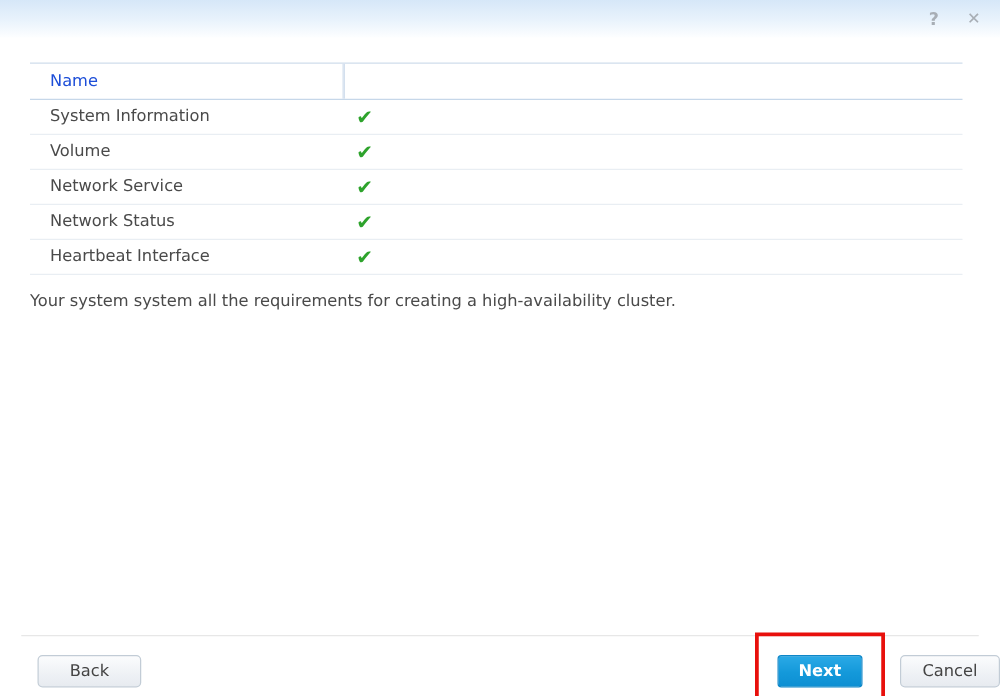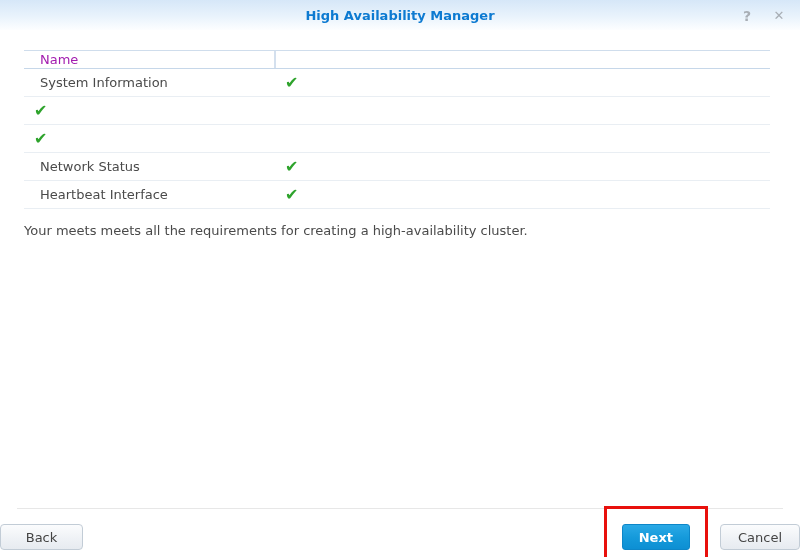"High Availability Manager" div.titlebar-title { html: <div>High Availability Manager</div> -> none }
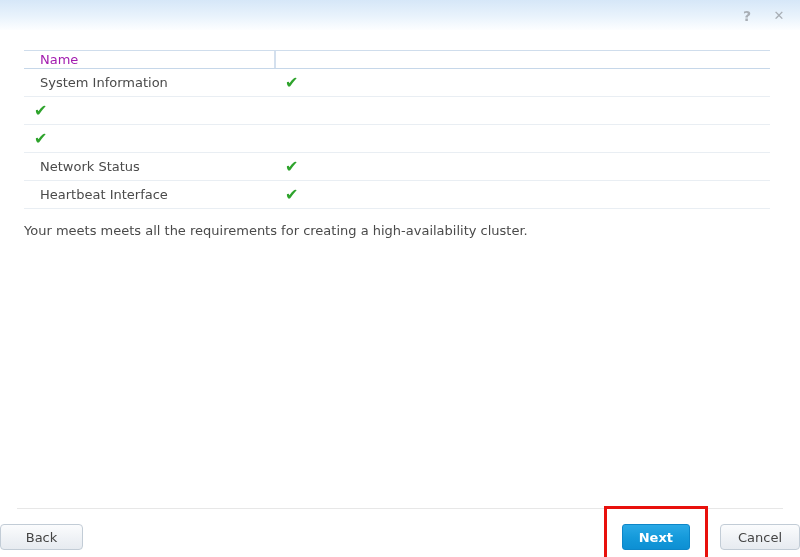"Name" .grid-header { color: #a21caf -> #1d4ed8; height: 19px -> 30px }
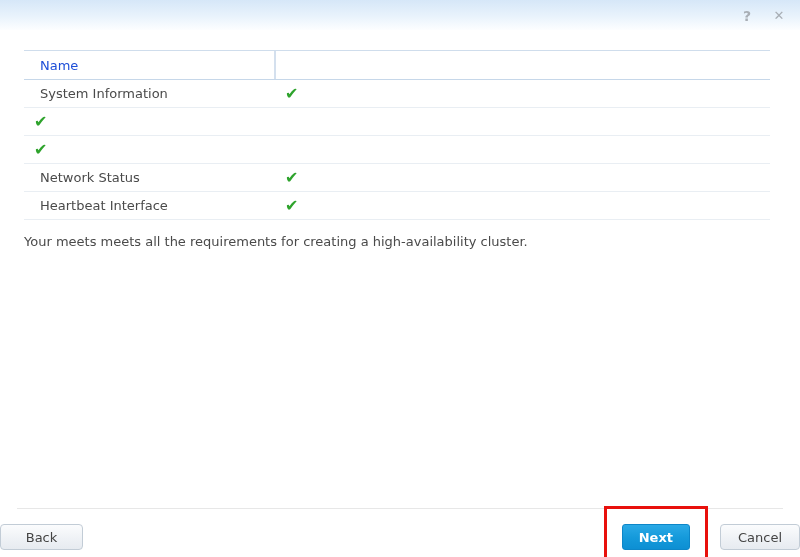"Volume" div.col-name { html: none -> <div>Volume</div> }
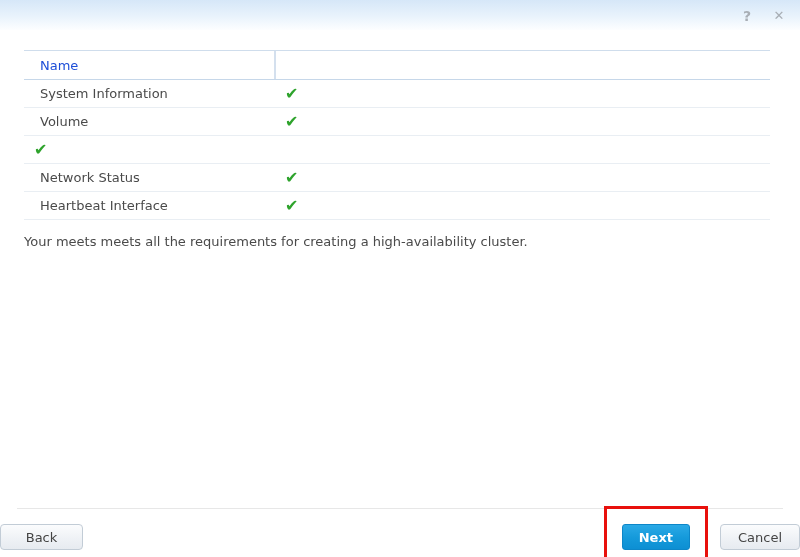"Network Service" div.col-name { html: none -> <div>Network Service</div> }
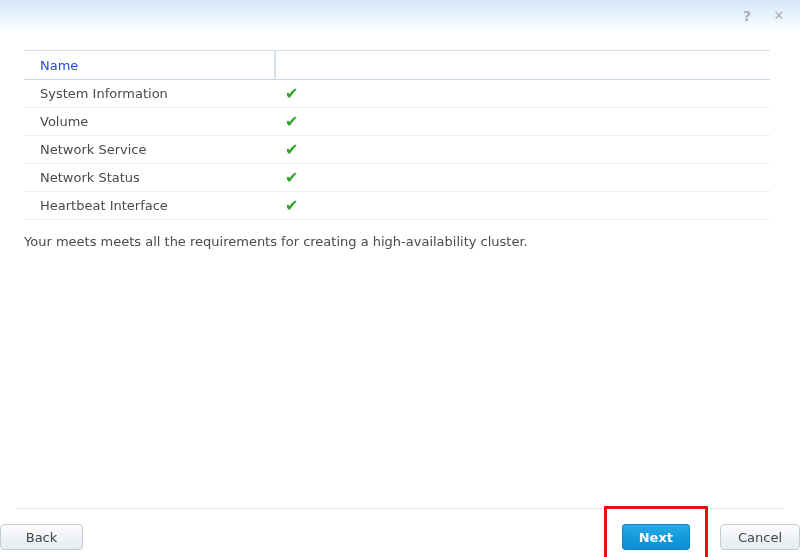"Your meets meets all the" div.message { text: meets meets -> system system }
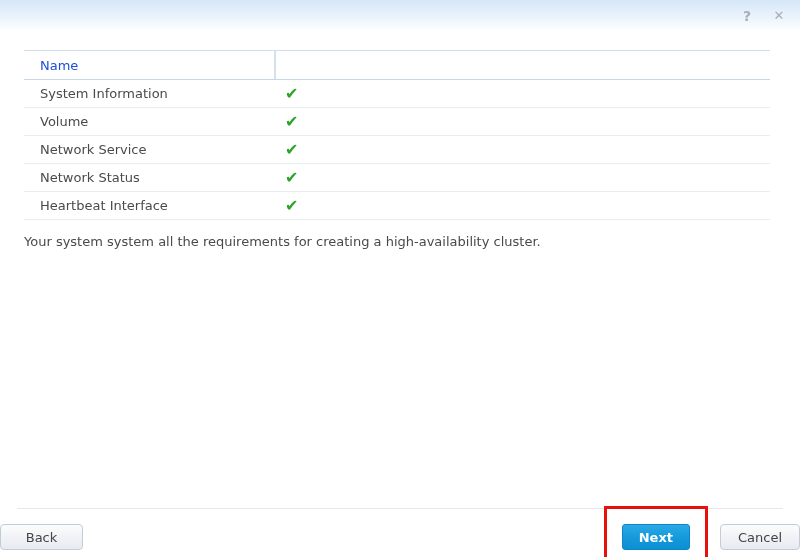"Back" .btn-back { margin-left: none -> 30px }
